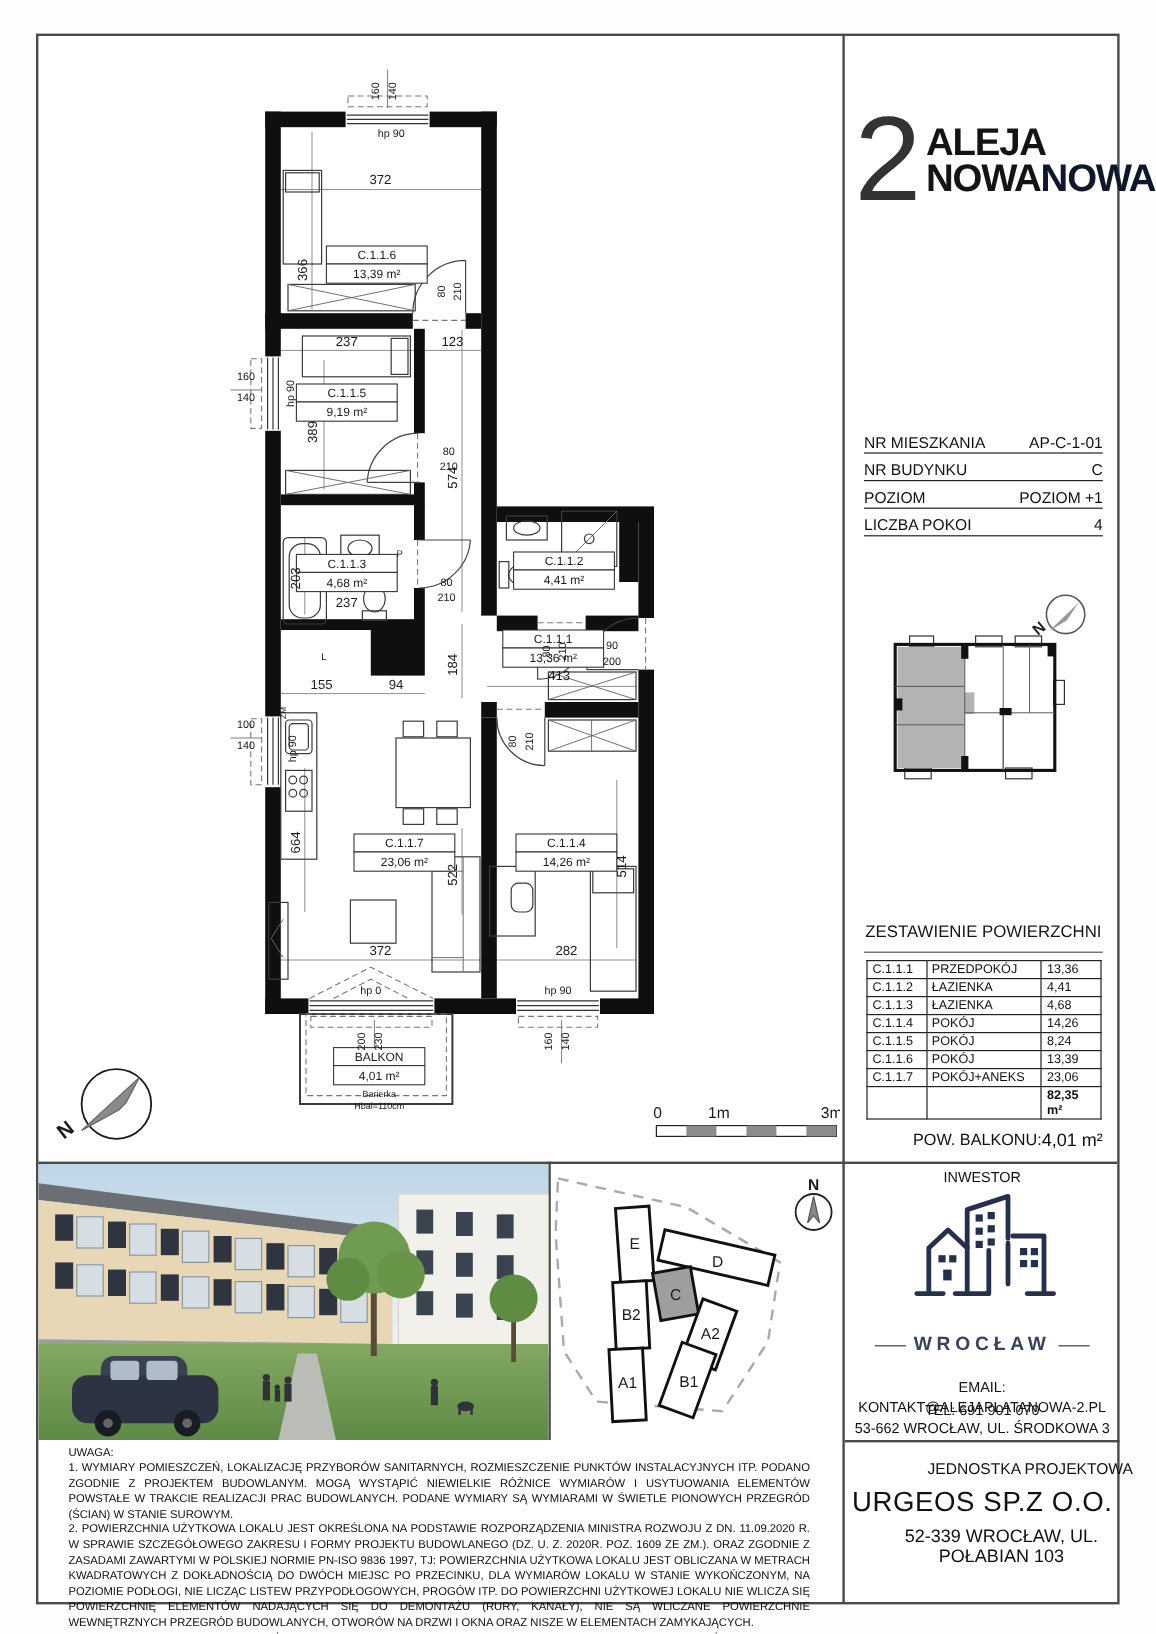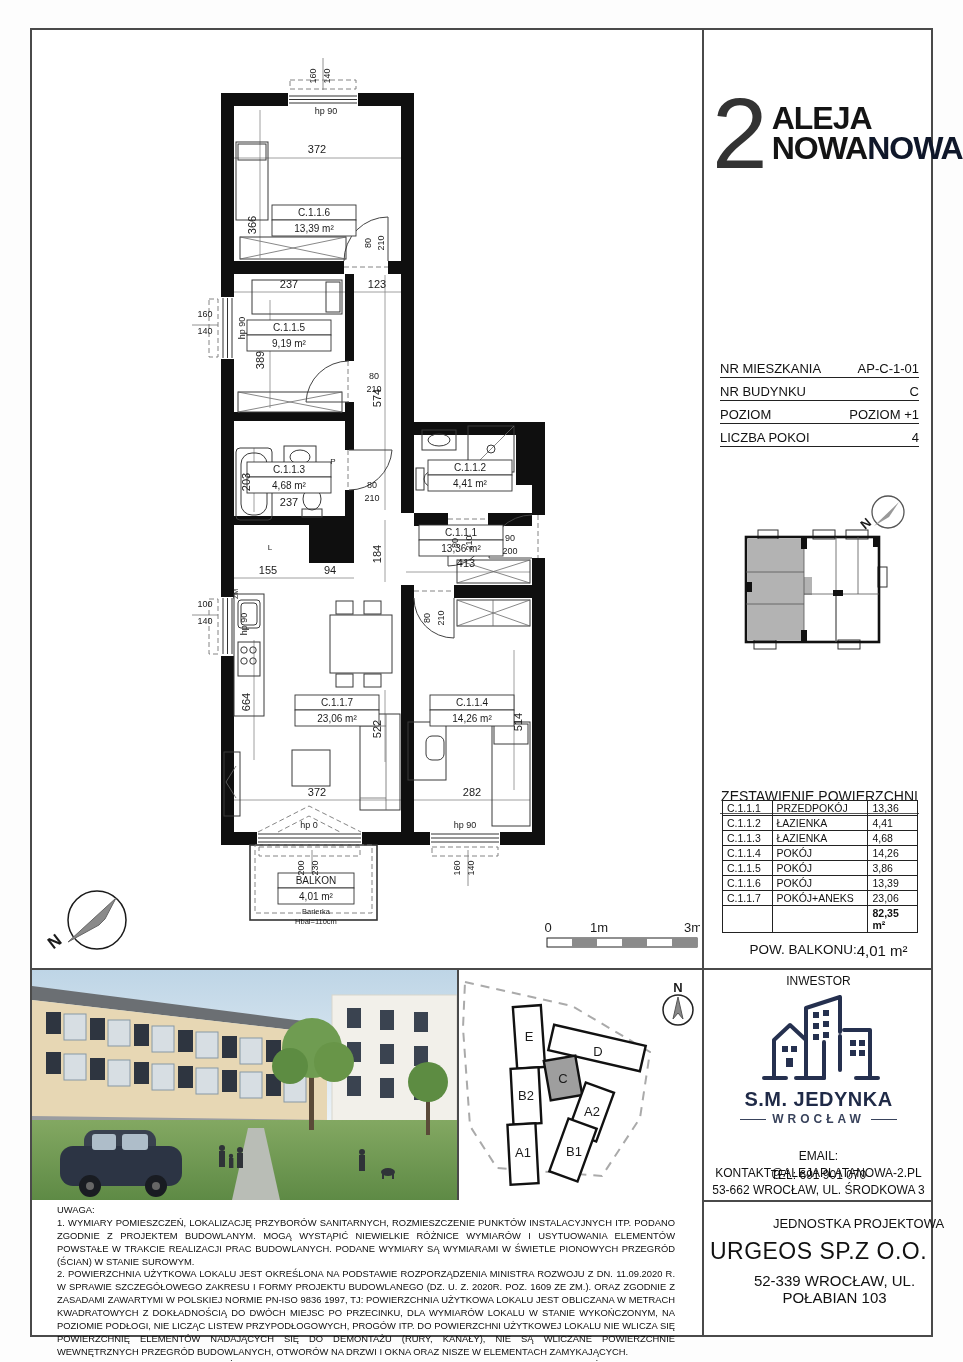"ZESTAWIENIE POWIERZCHNI" .areas-title { margin-top: 20px -> none }
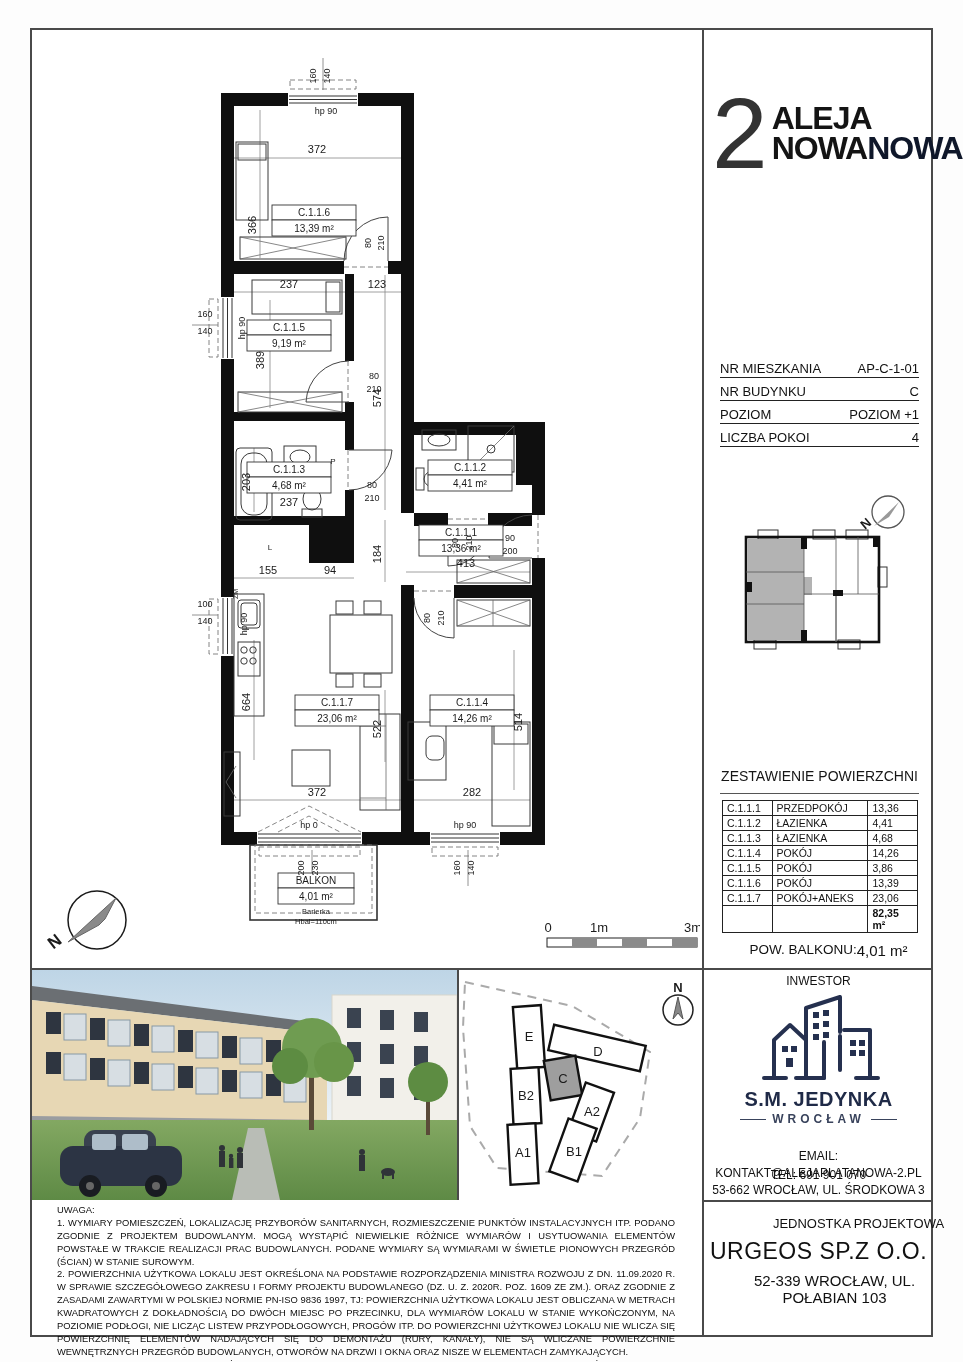"3,86" td.c3 { text: 3,86 -> 8,24 }
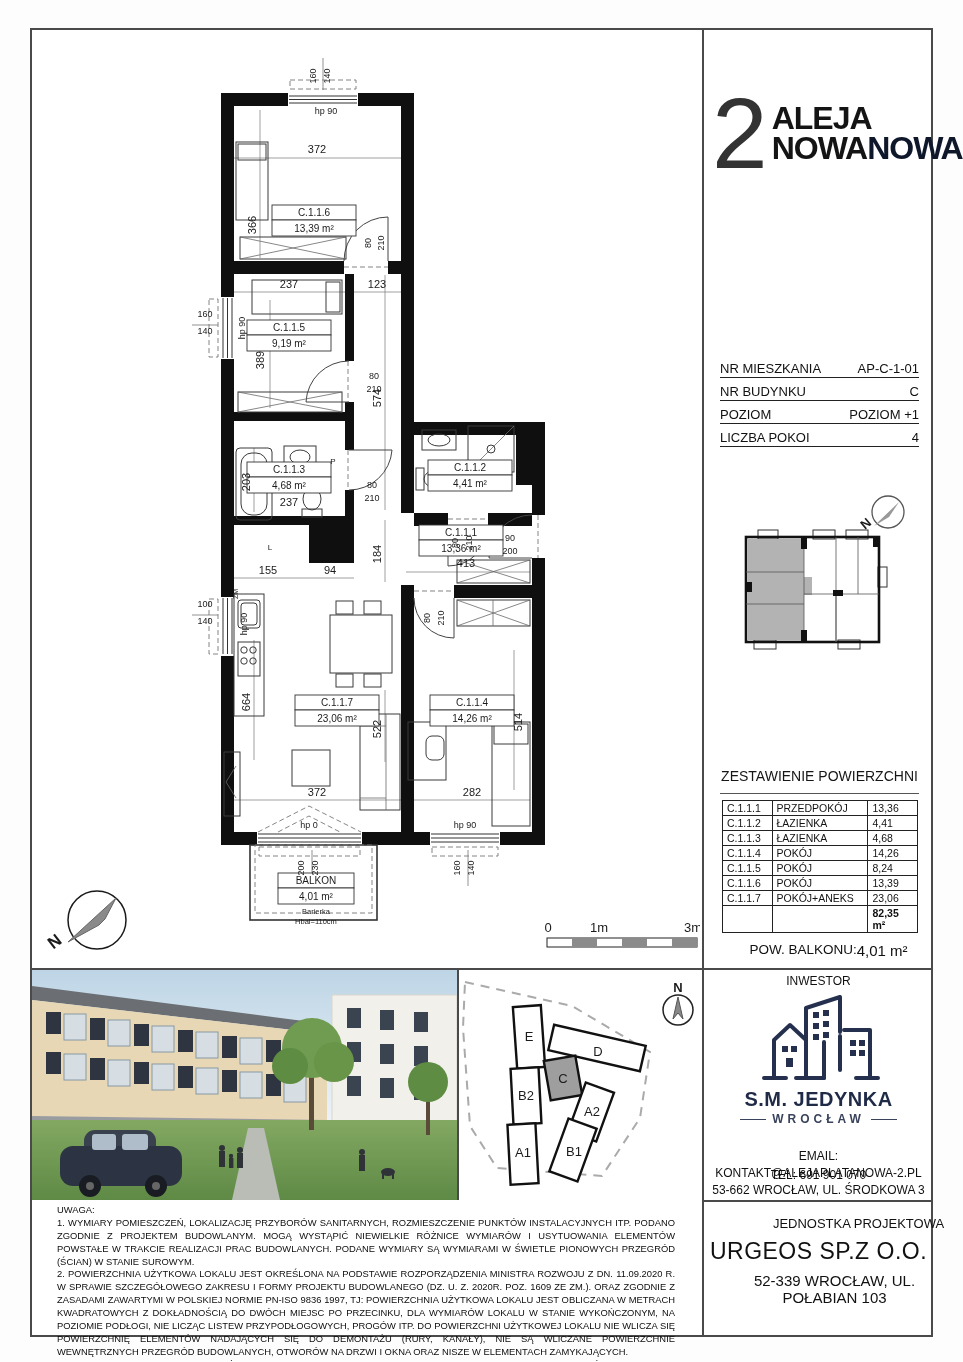"POW. BALKONU:" .balkonu { justify-content: center -> flex-end }
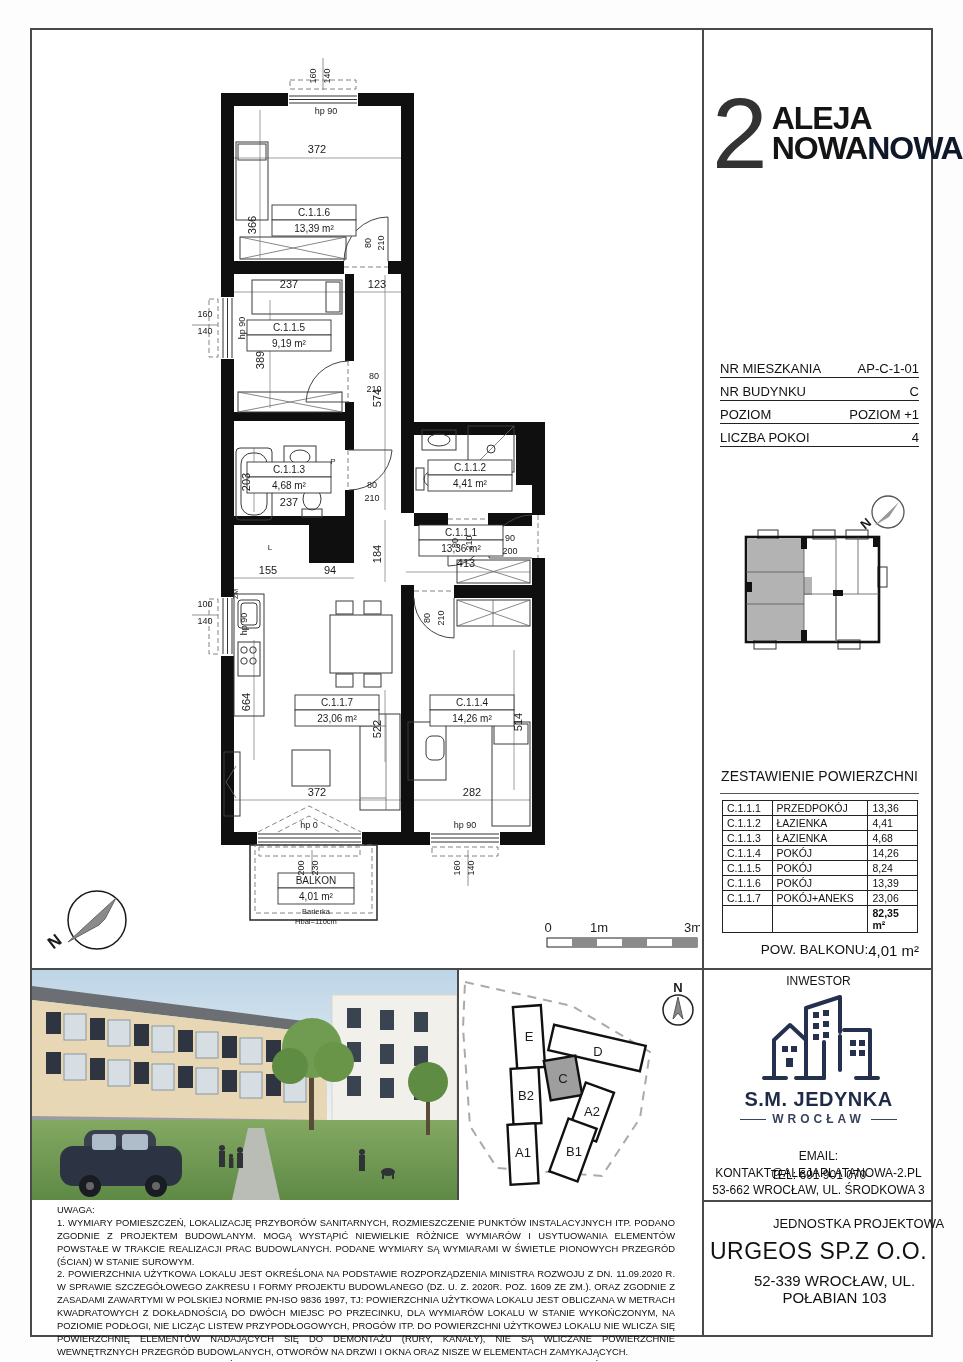"S.M. JEDYNKA" div.center-line { html: <div>S.M. JEDYNKA</div> -> none }
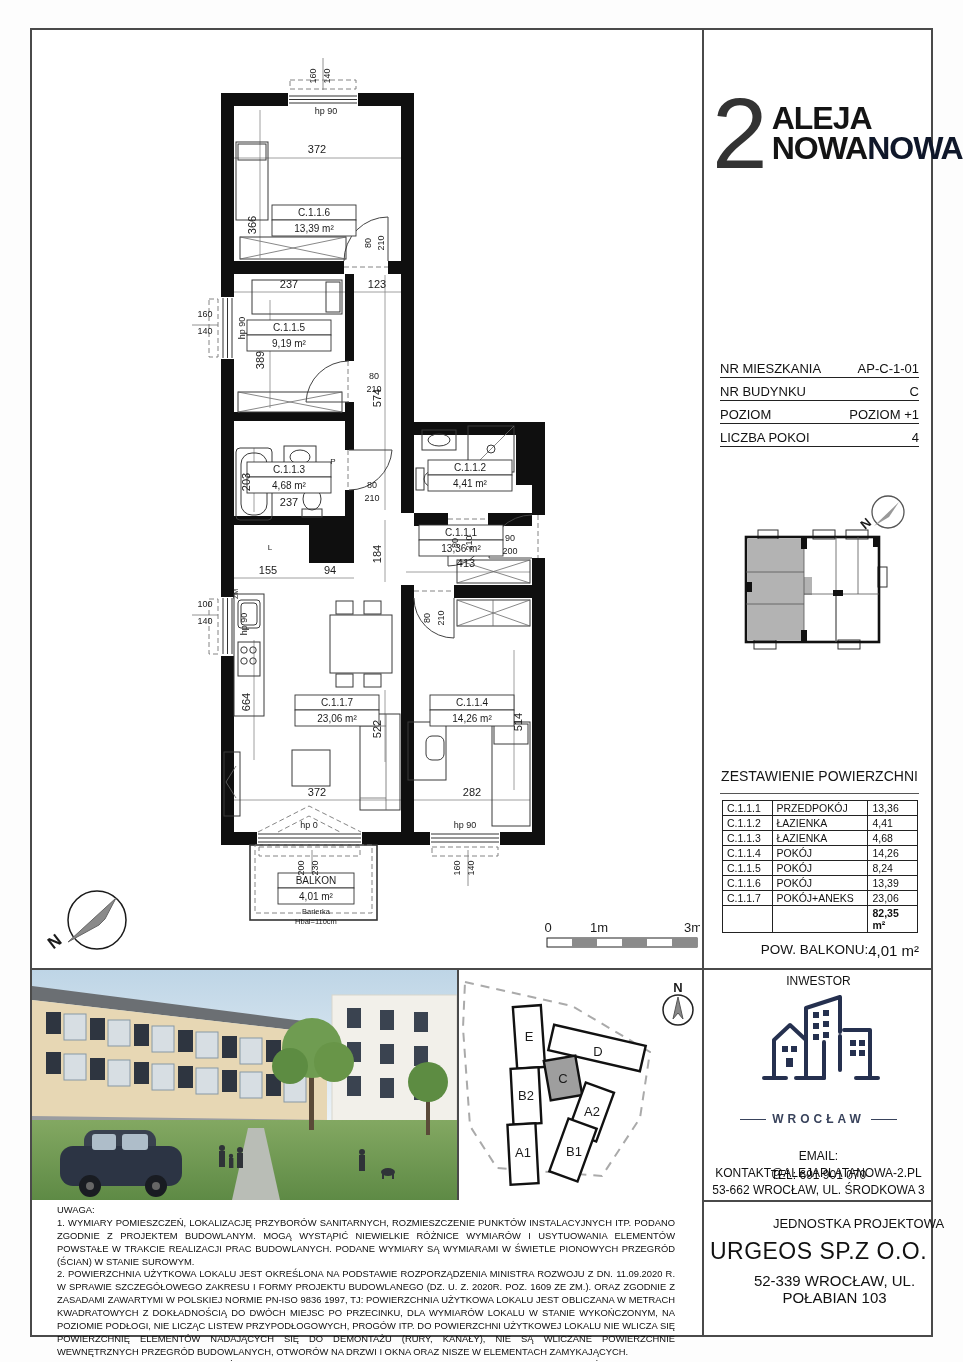"WROCŁAW" .inv-city { font-size: 12px -> 16px }
